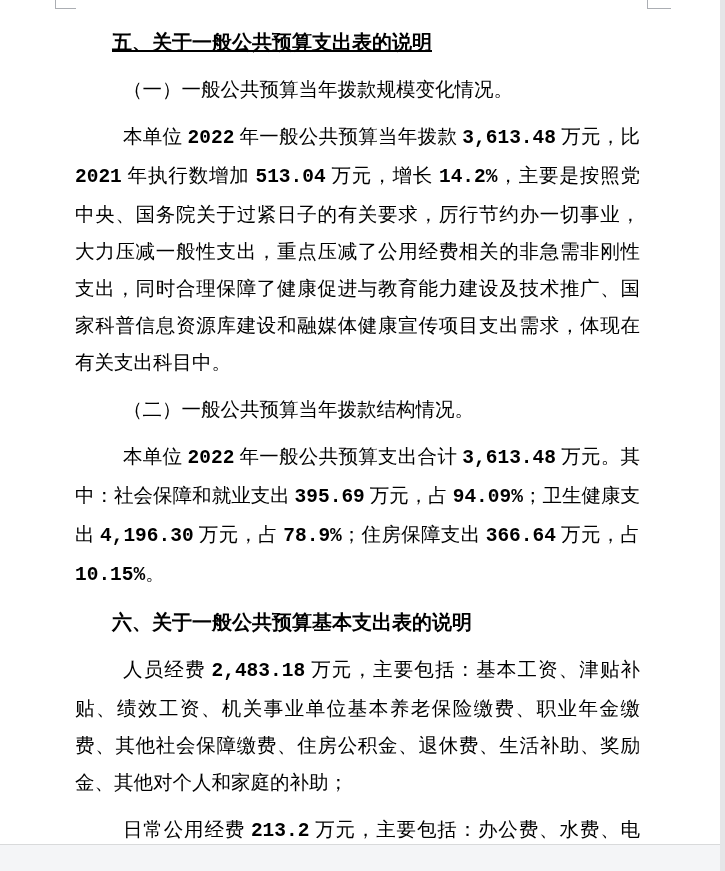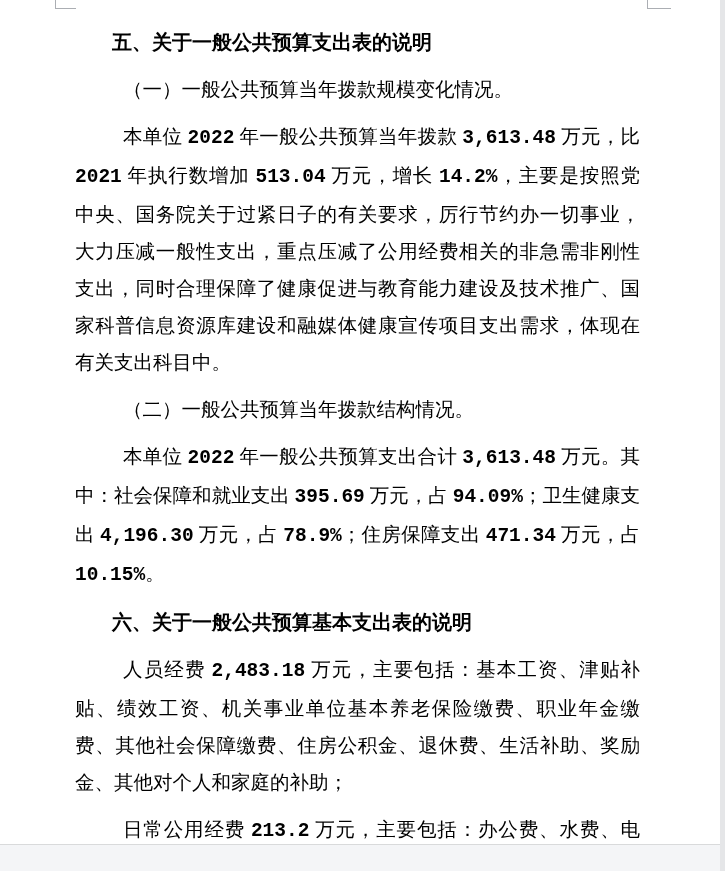"五、关于一般公共预算支出表的说明" .doc-body > .heading:first-child { text-decoration: none -> underline }
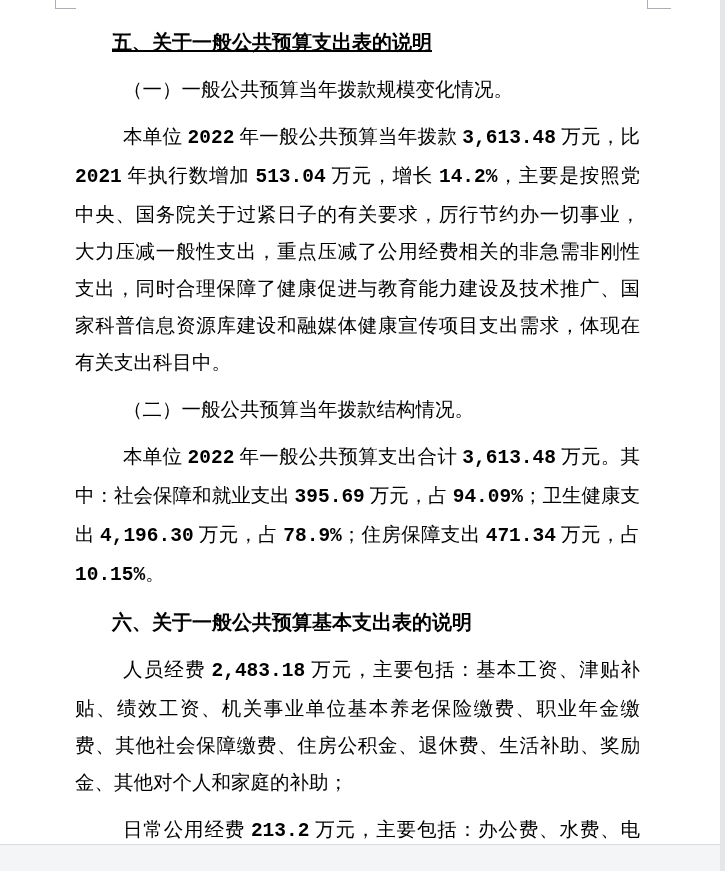"471.34" span.num { text: 471.34 -> 366.64 }
